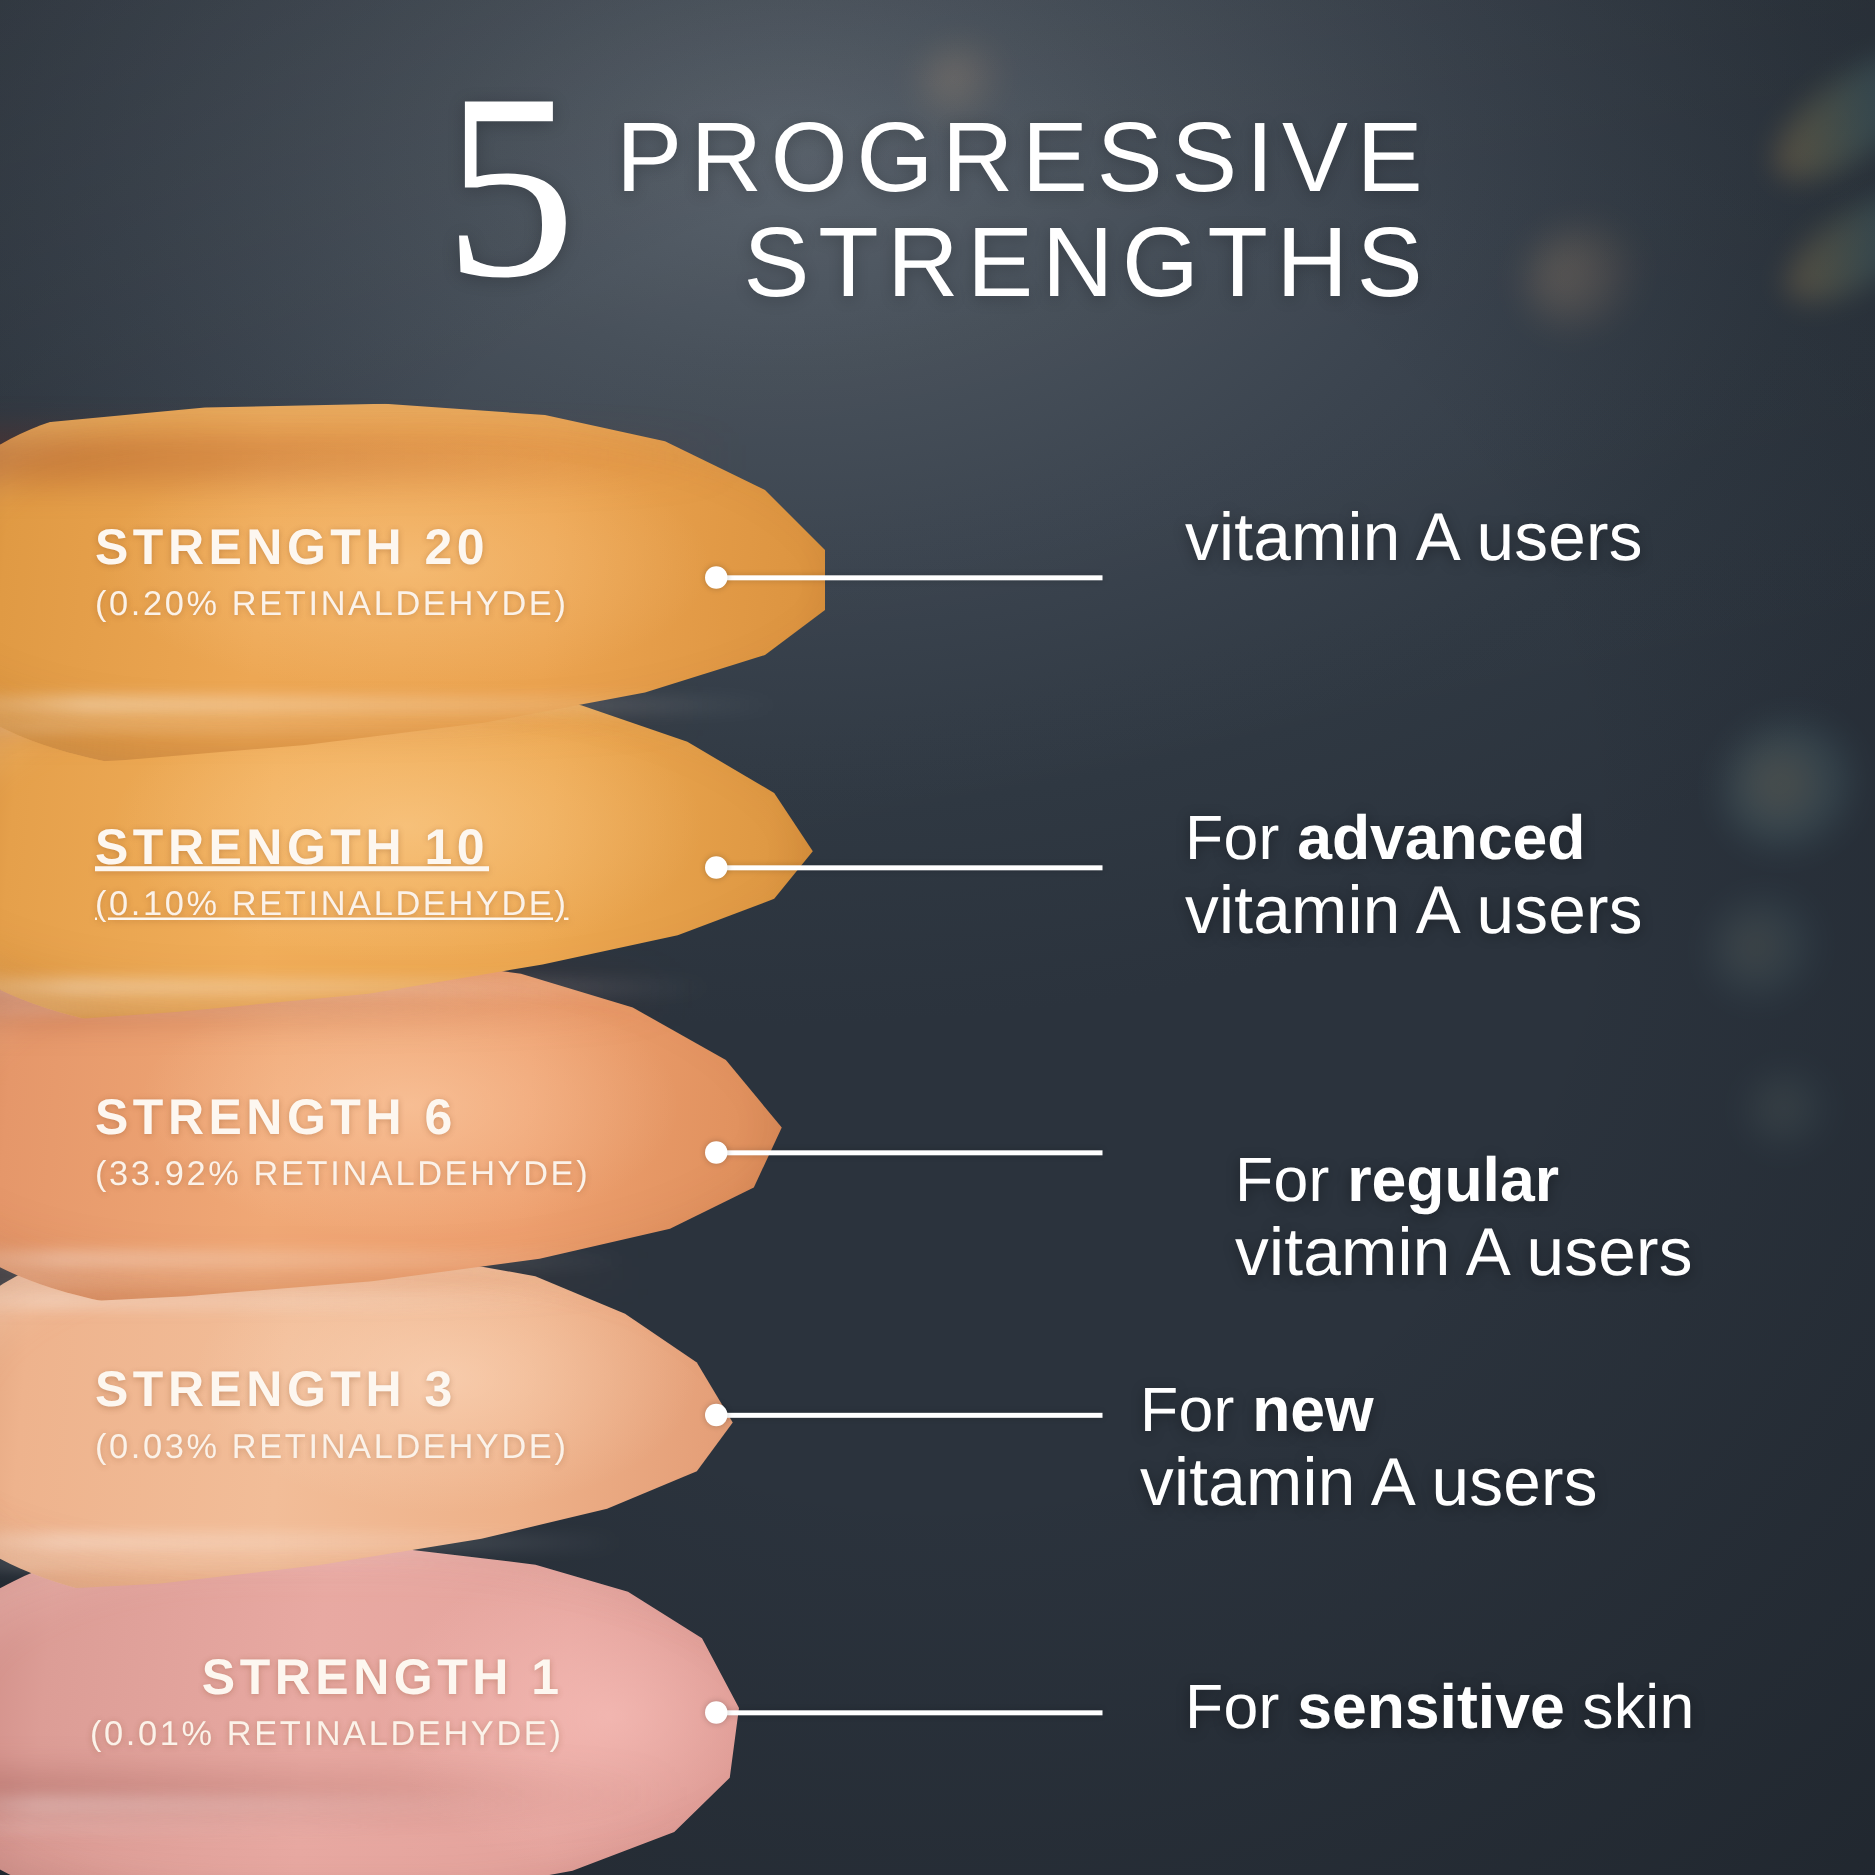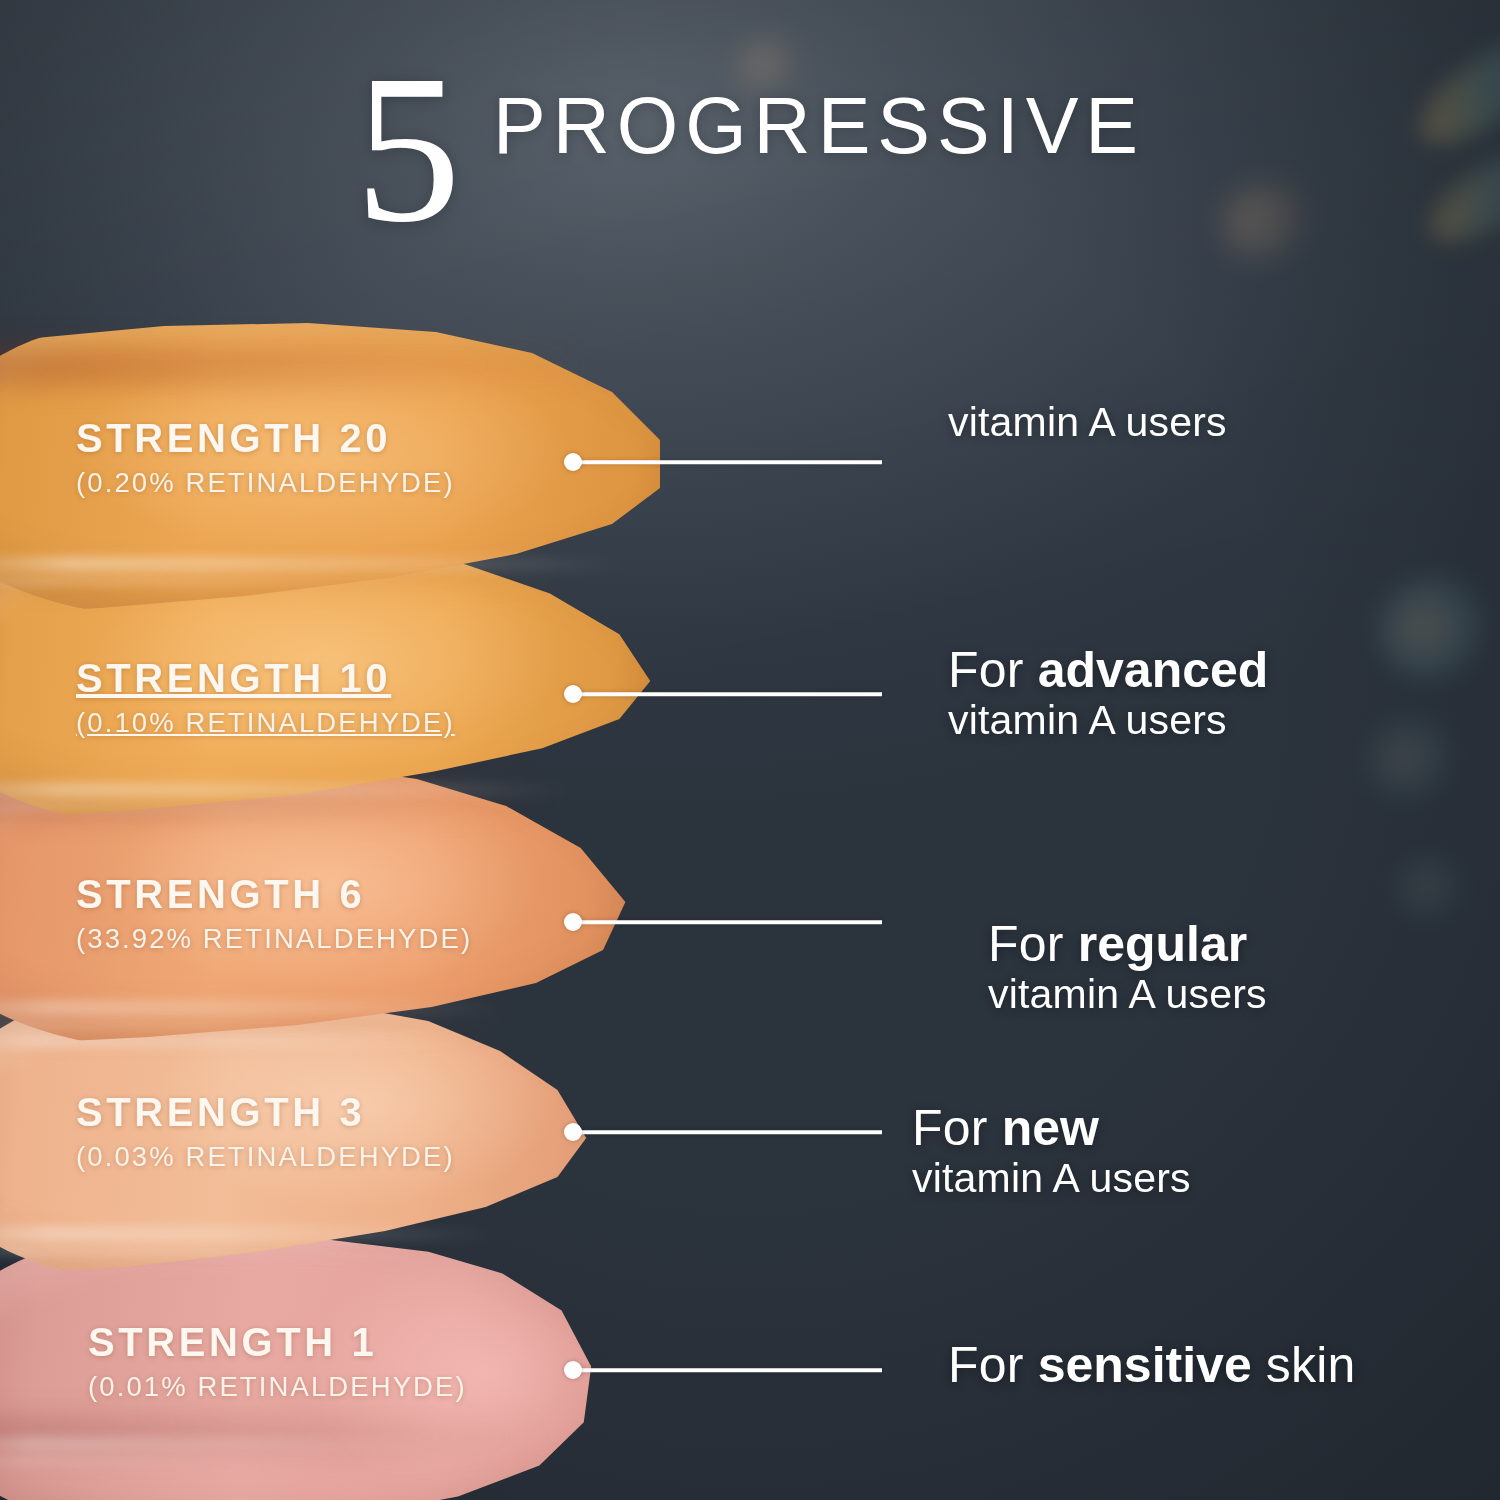"STRENGTHS" div { html: none -> <div>STRENGTHS</div> }
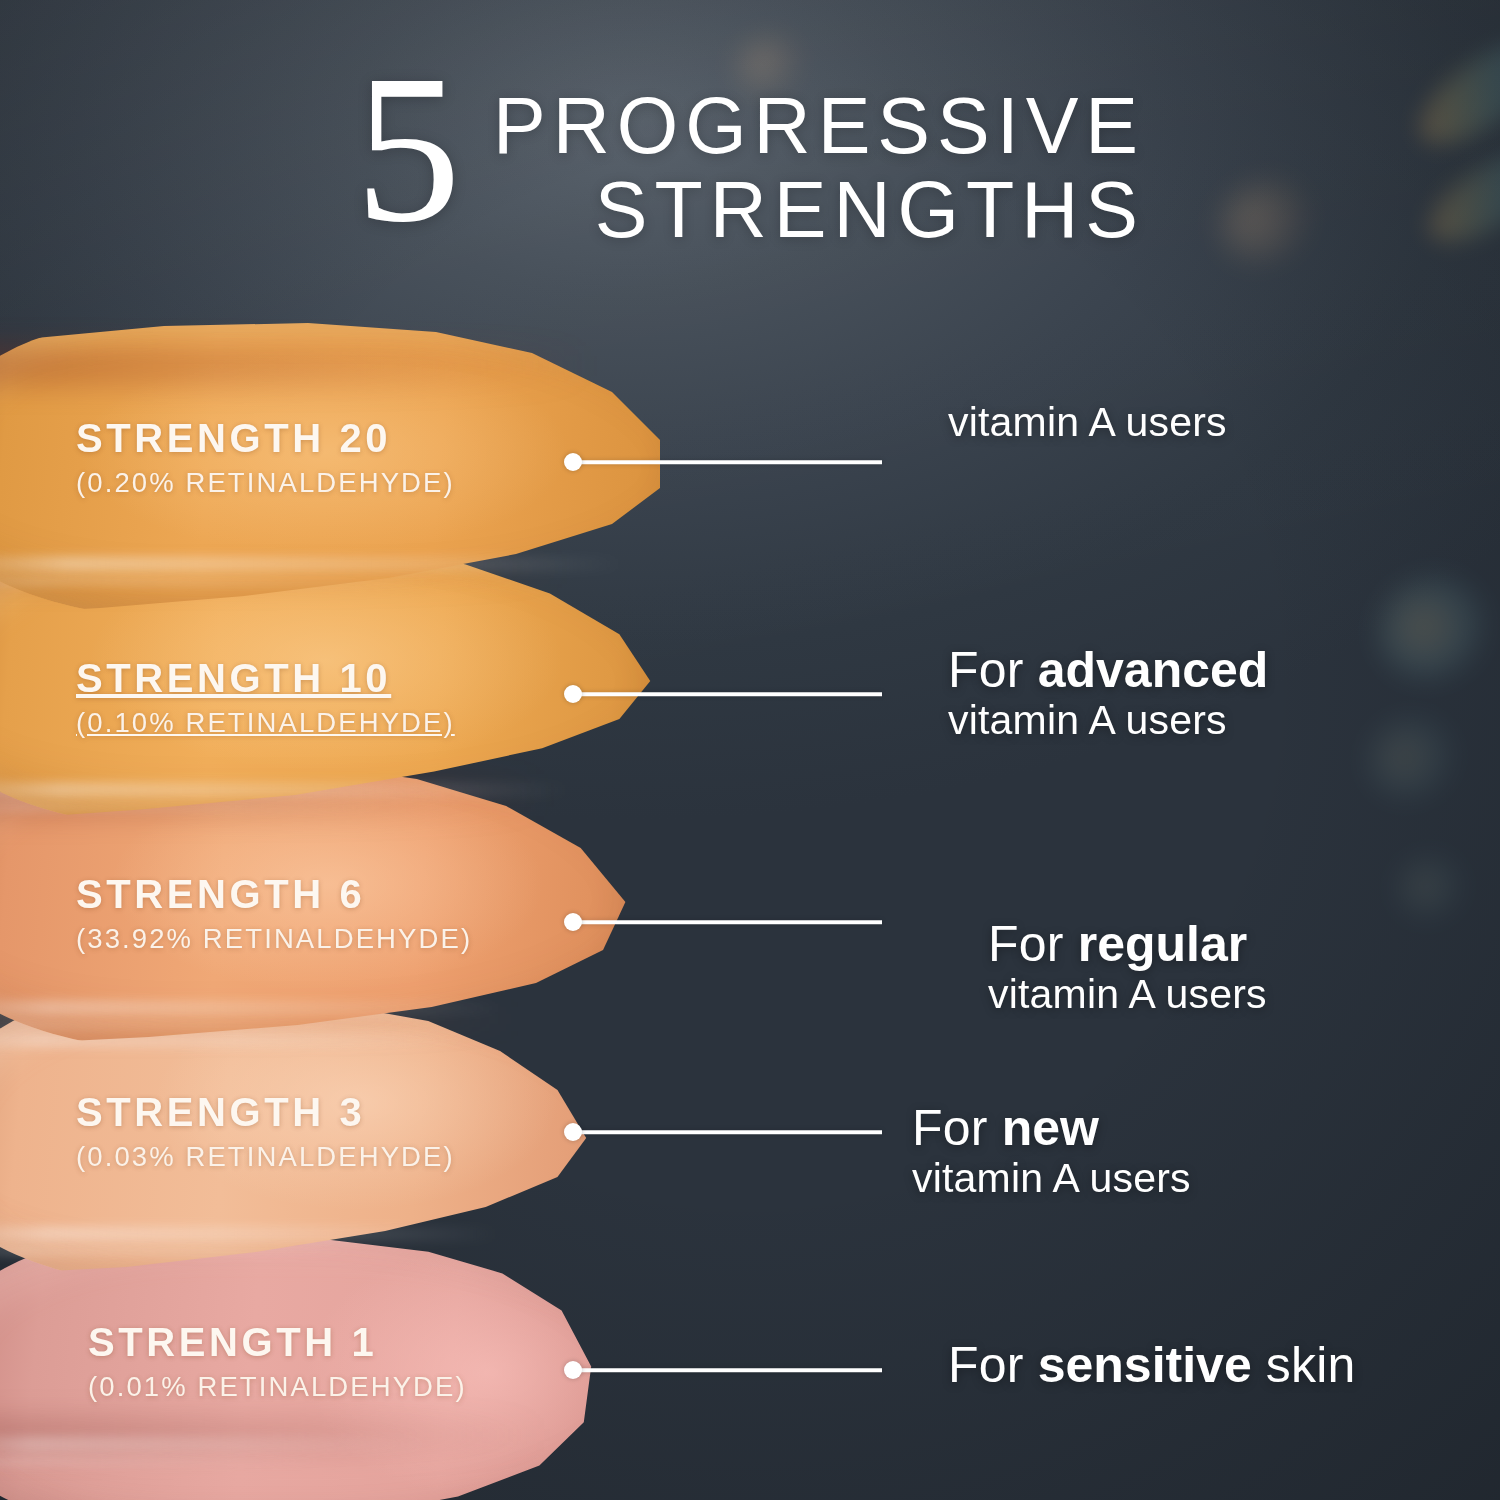"vitamin A users" .desc .l2 { font-size: 41px -> 54px }
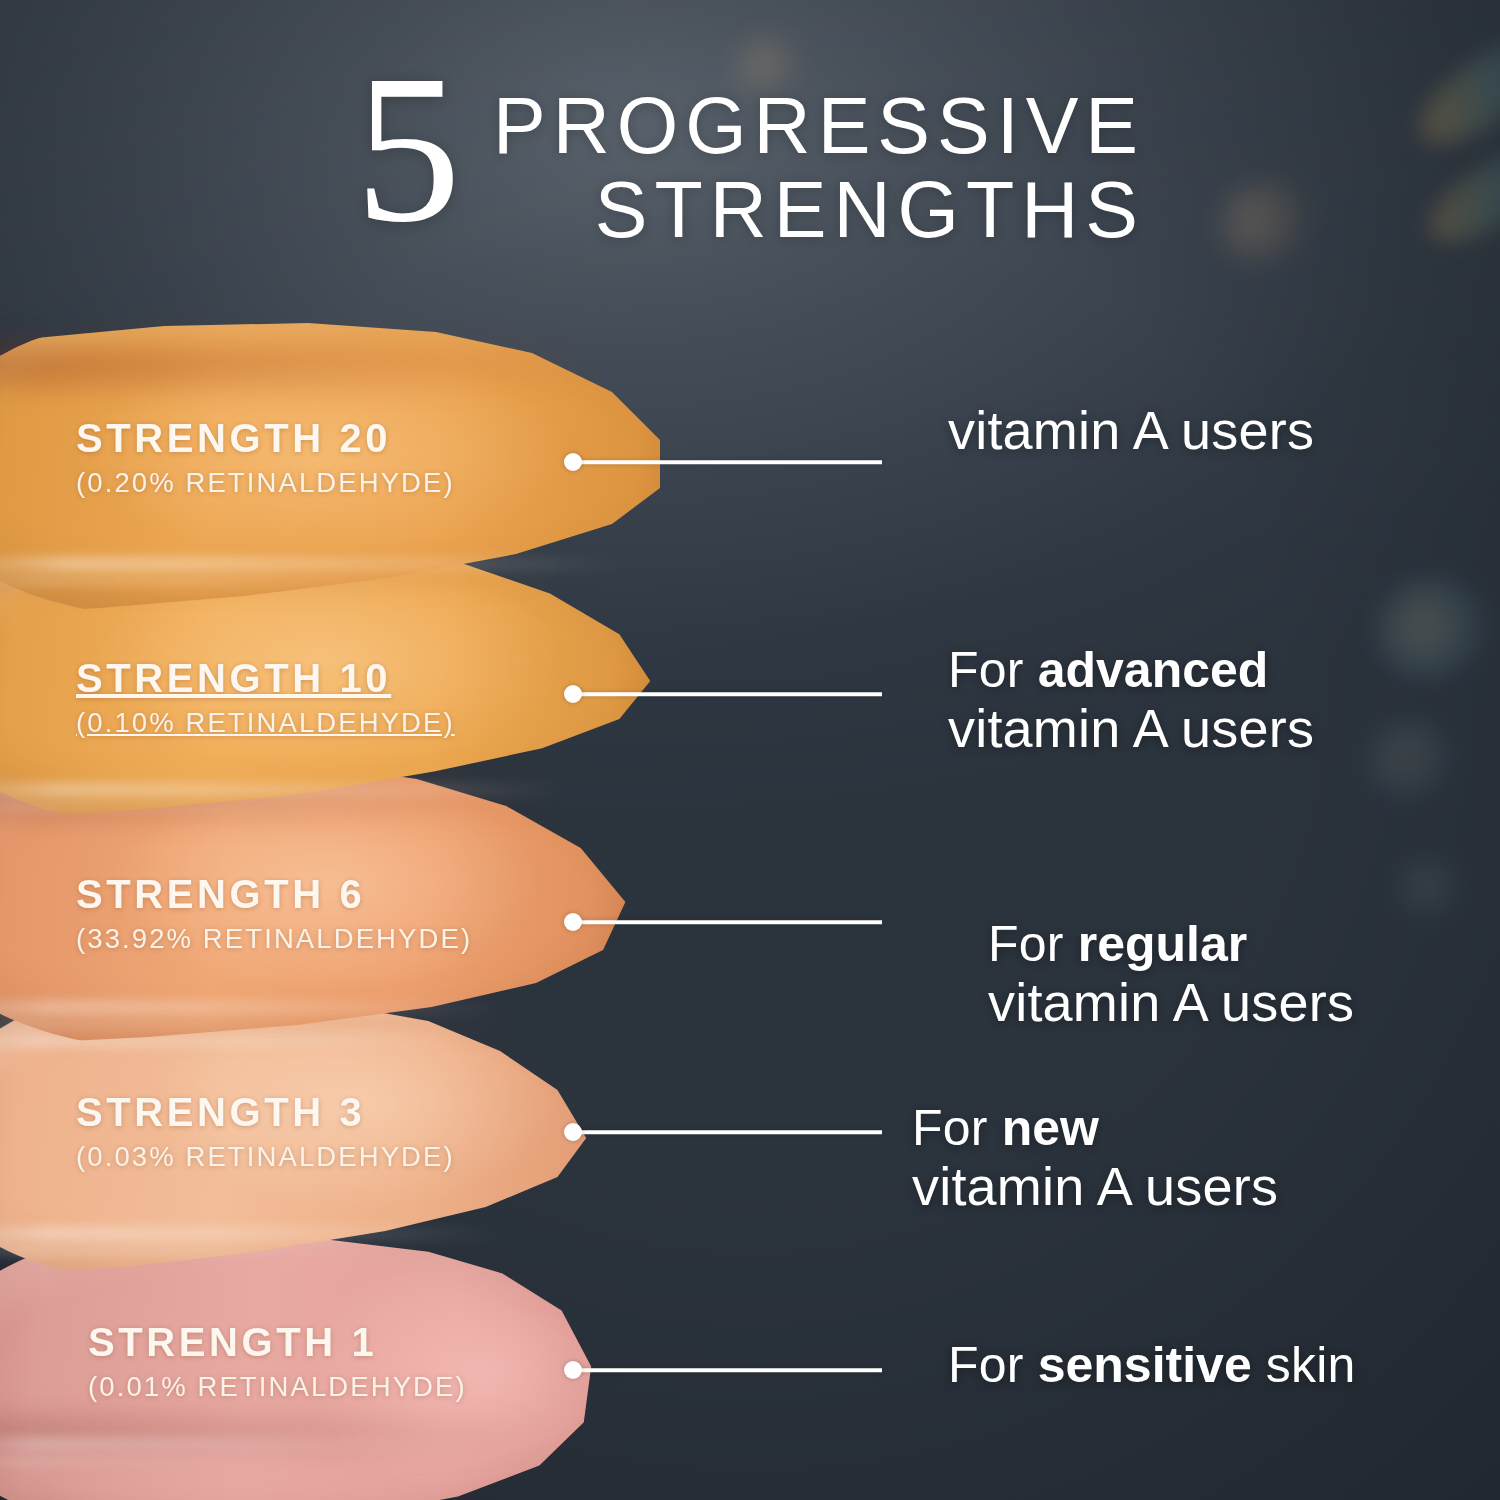"STRENGTH 1" div.label { left: 88px -> 72px; text-align: none -> right }
